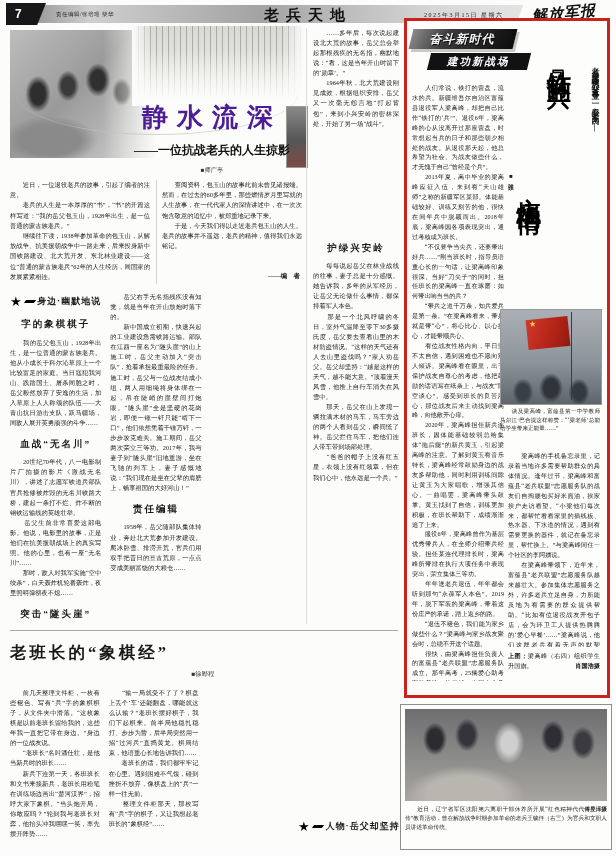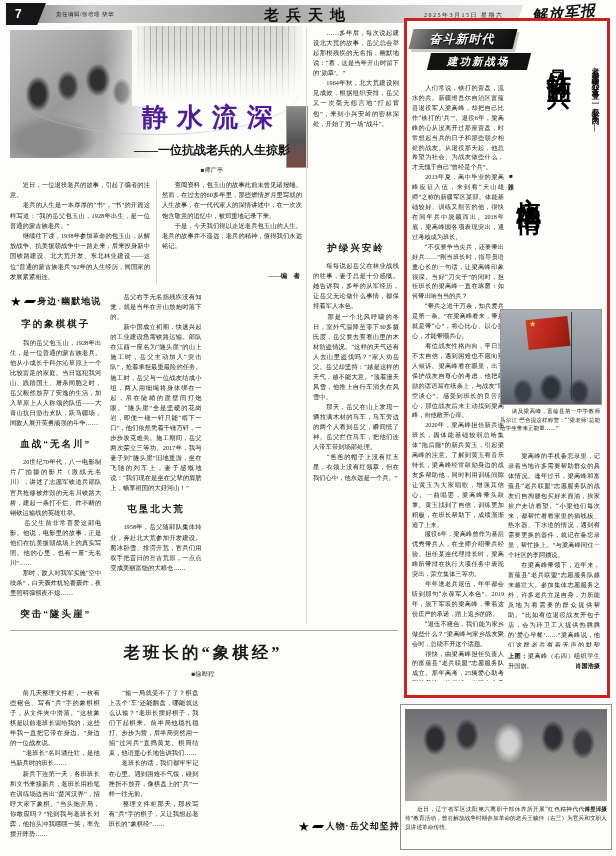"屯垦北大荒" h4.sec { text: 屯垦北大荒 -> 责任编辑 }
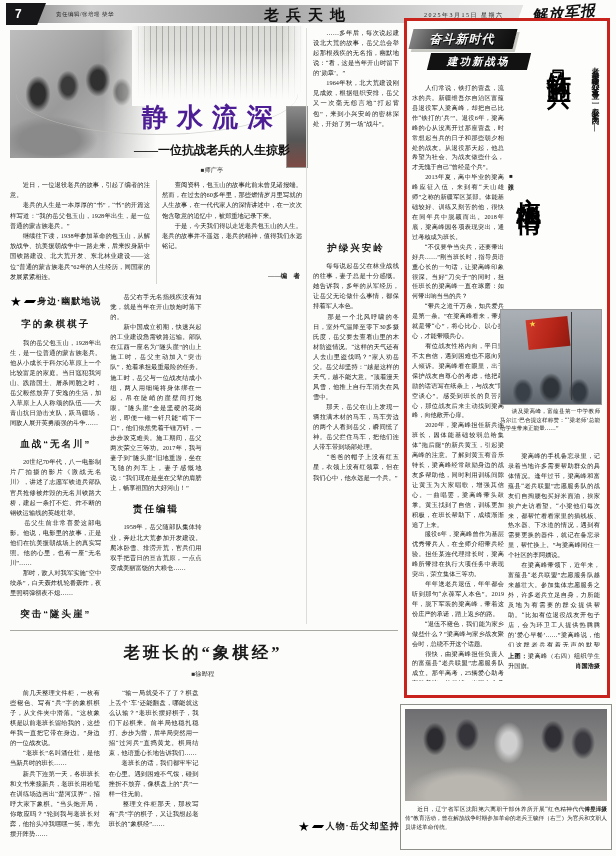"老班长的“象棋经”" .chess-title { text-align: center -> none }
